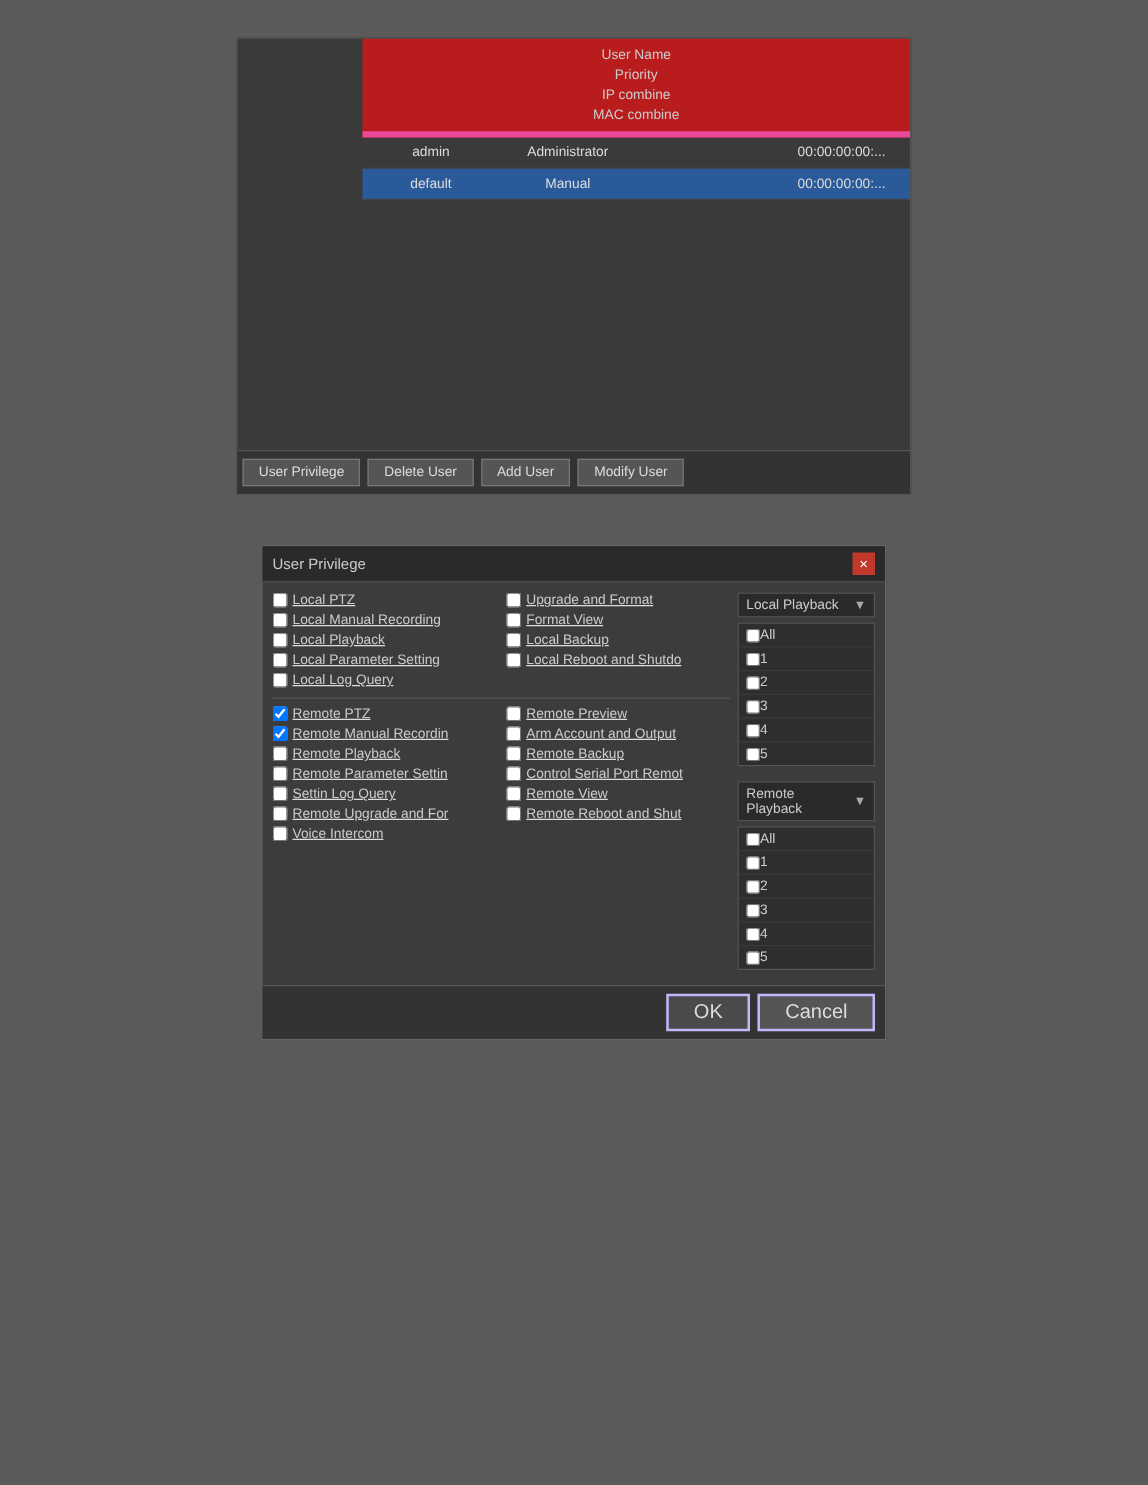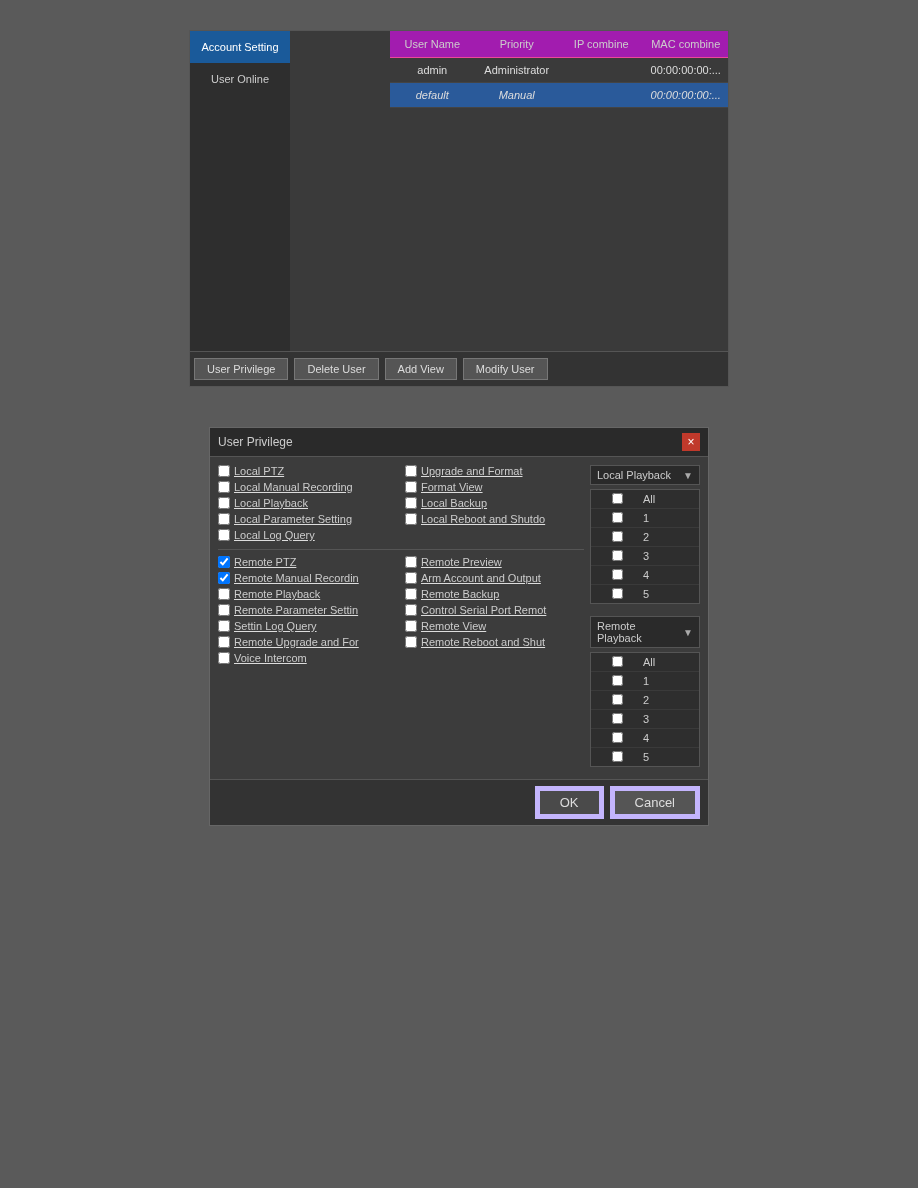"Account Setting" div.account-sidebar { html: <div> <div> <span>Account Setting</span> </div> <div> <span>User Online</span> </div> </div> -> none }
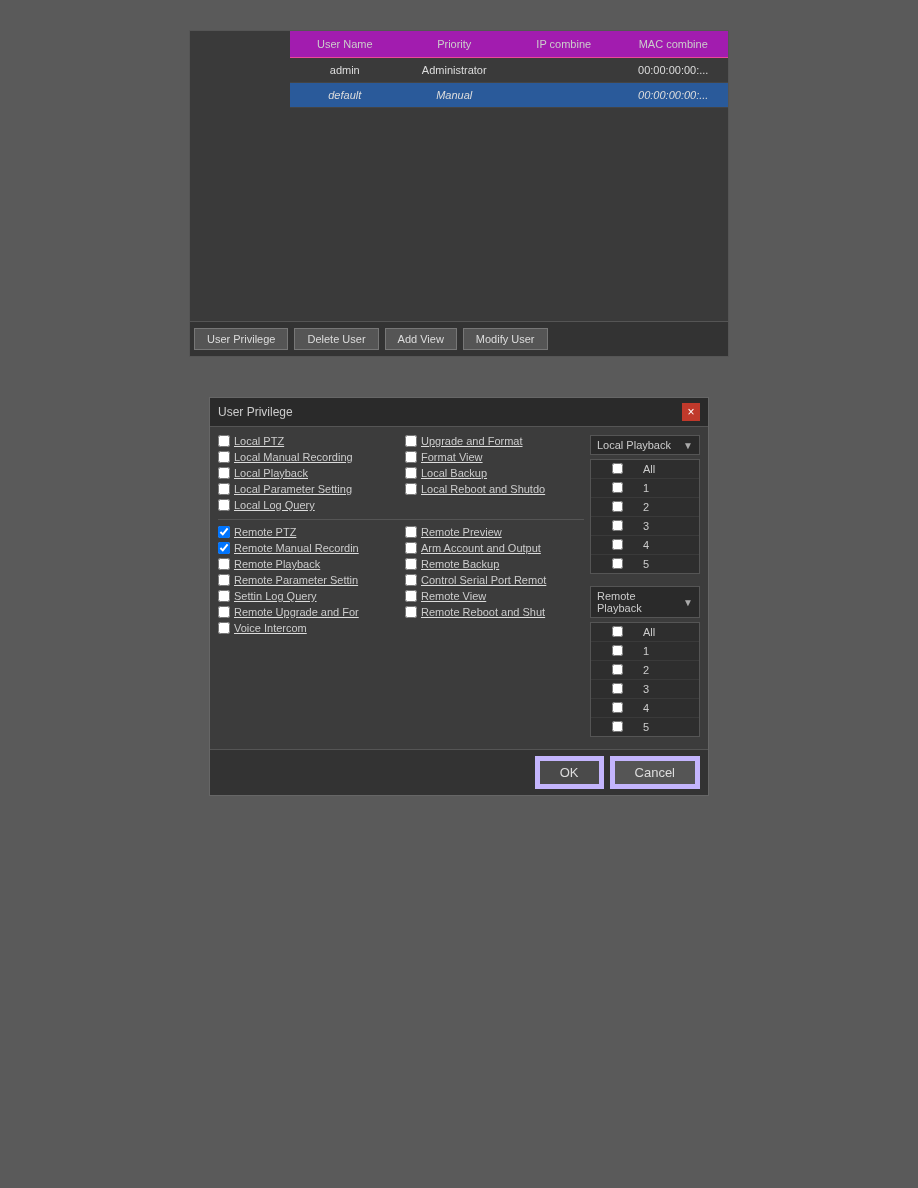"User Name" .table-header { background: #a21caf -> #b91c1c; border-bottom: 1px solid #ec4899 -> 5px solid #ec4899; flex-direction: none -> column }
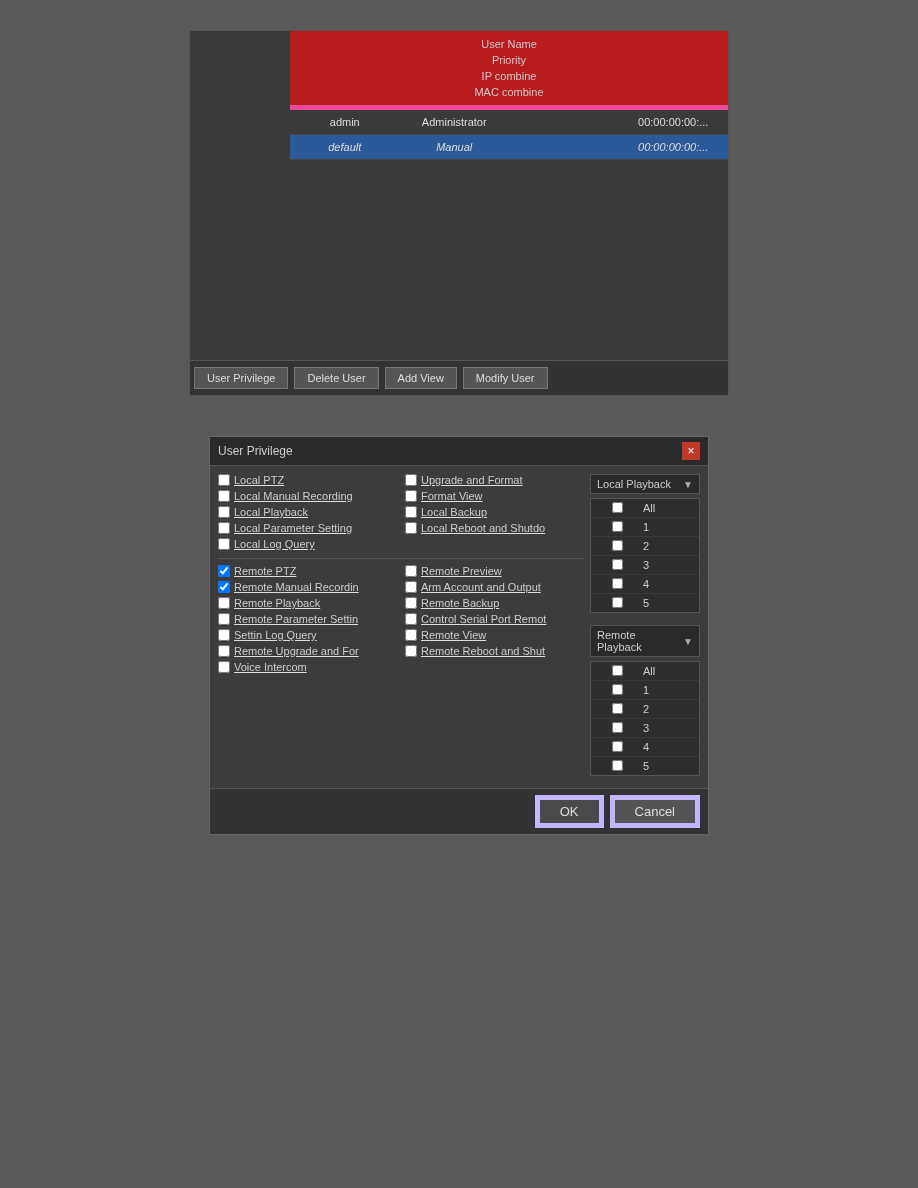"default" .table-row.selected { font-style: italic -> none }
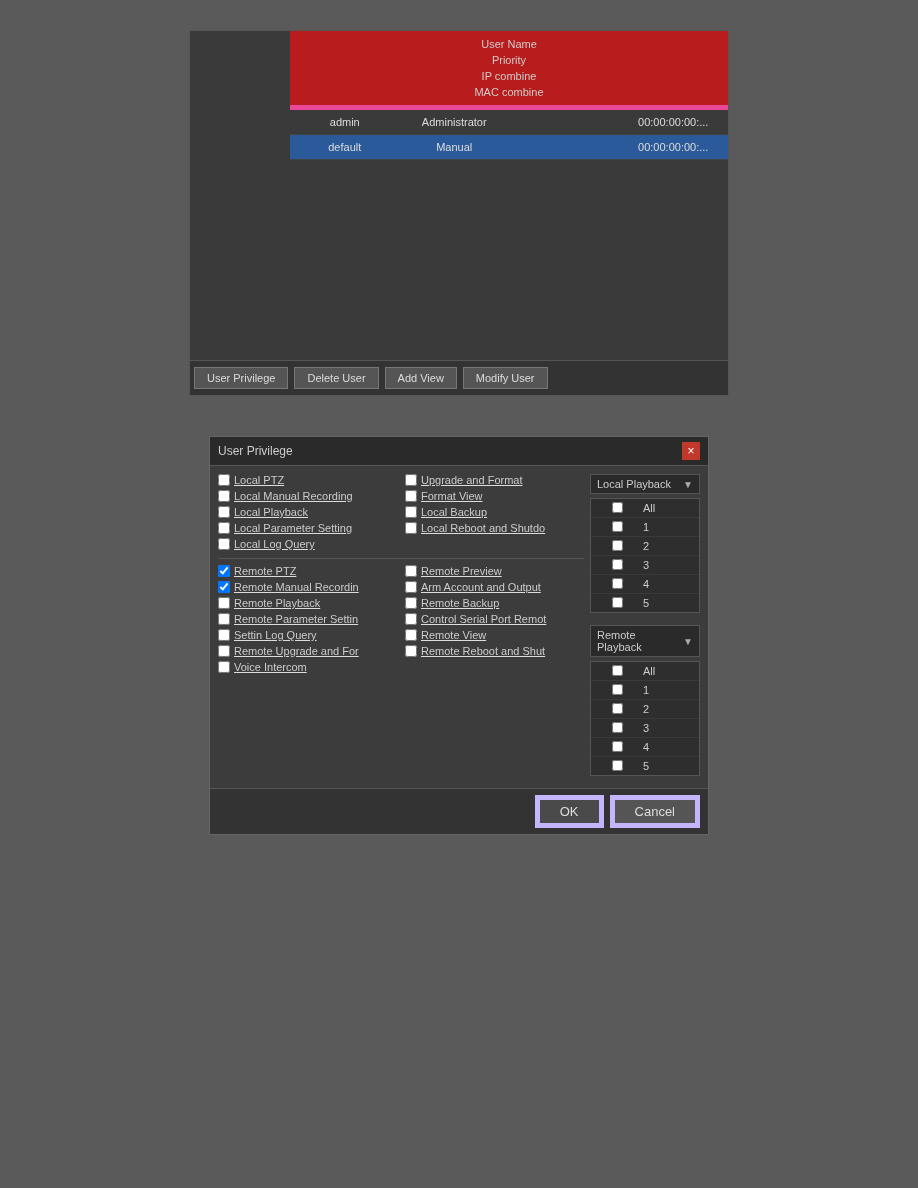"Add View" button.footer-btn { text: View -> User }
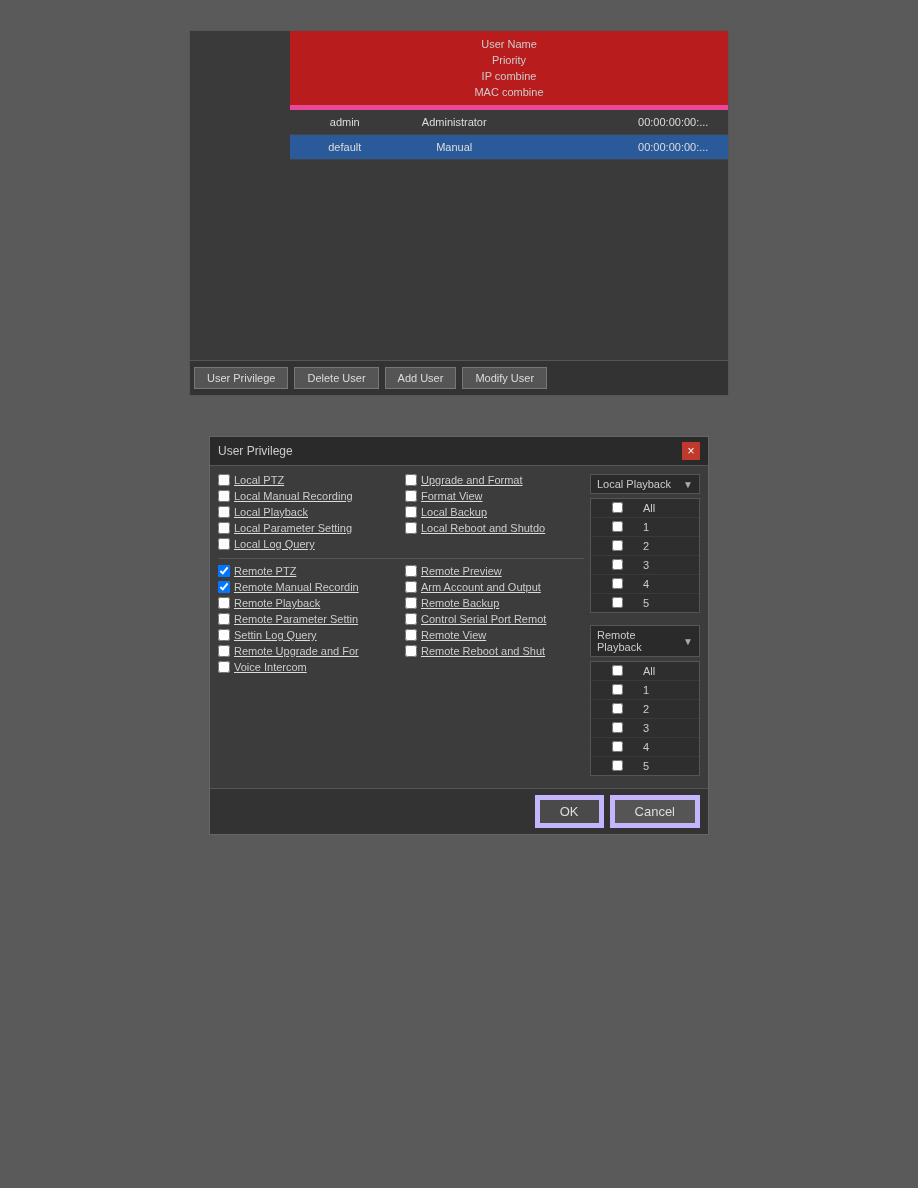"All" .channel-item { align-items: flex-start -> center; gap: 20px -> 0; padding: 3px 21px -> 3px 6px }
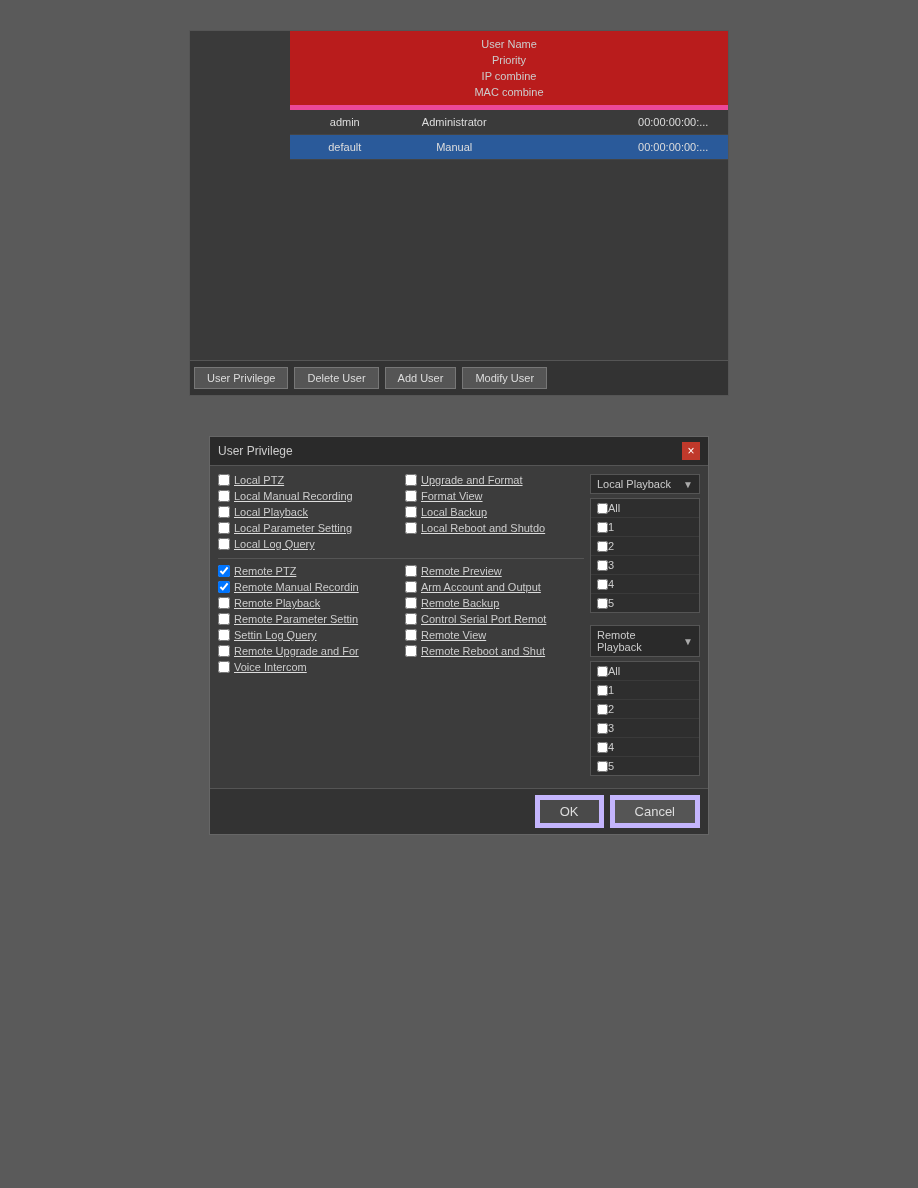"OK" .dialog-btn { border: 5px solid #c4b5fd -> 2px solid #c4b5fd; font-size: 13px -> 16px }
